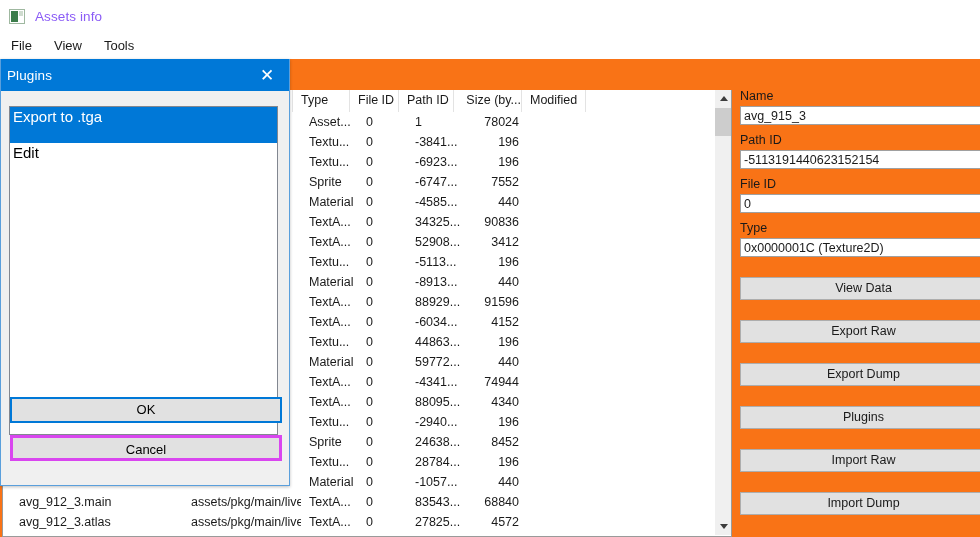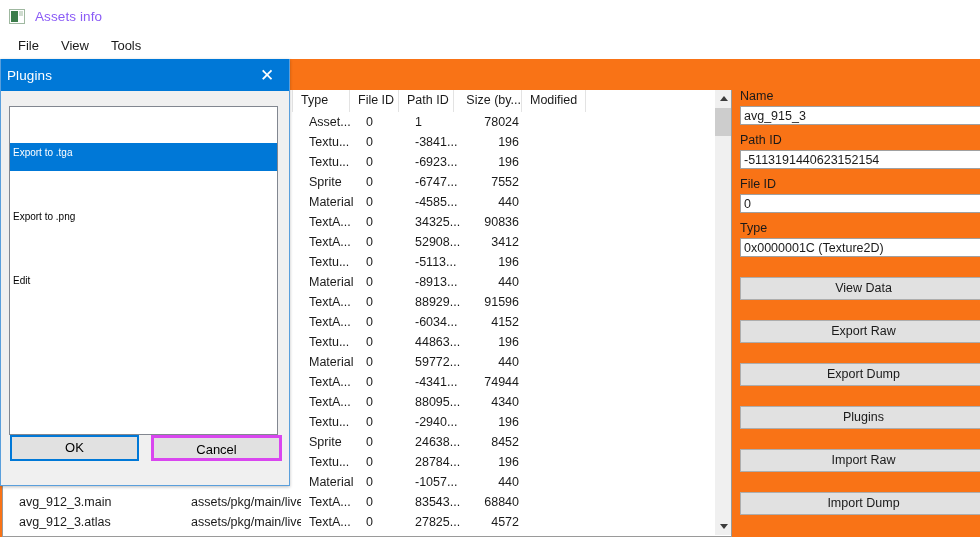"File" .menu-item:first-child { margin-left: 7px -> 0 }
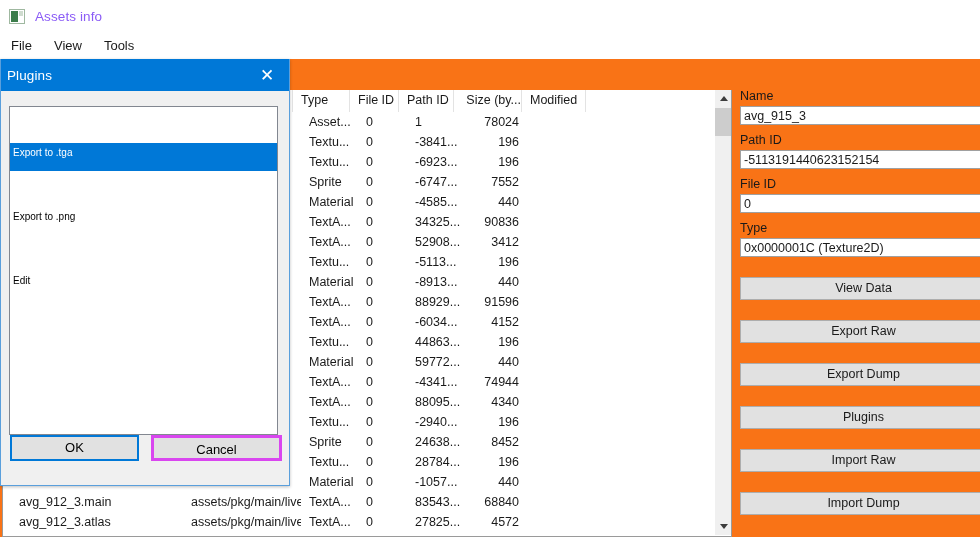"Export to .tga" .list-item { font-size: 10px -> 15px; height: 28px -> 36px; margin-top: 36px -> none }
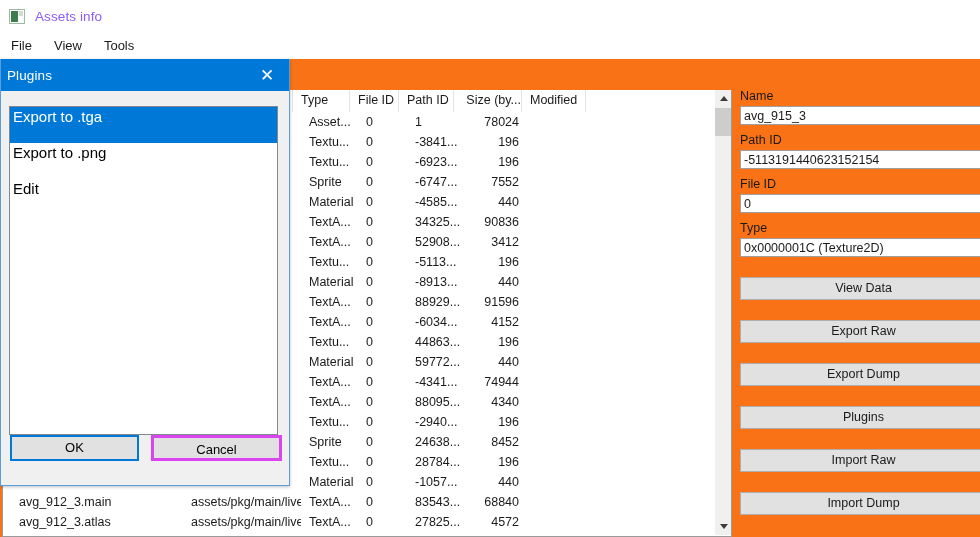"Export to .png" div.list-item { html: <div>Export to .png</div> -> none }
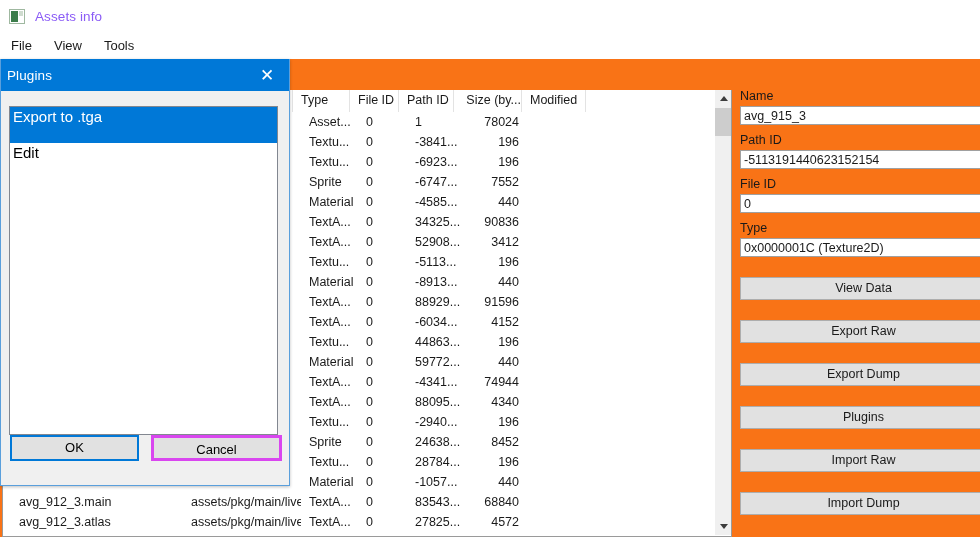"OK" .dlg-buttons { flex-direction: none -> column }
